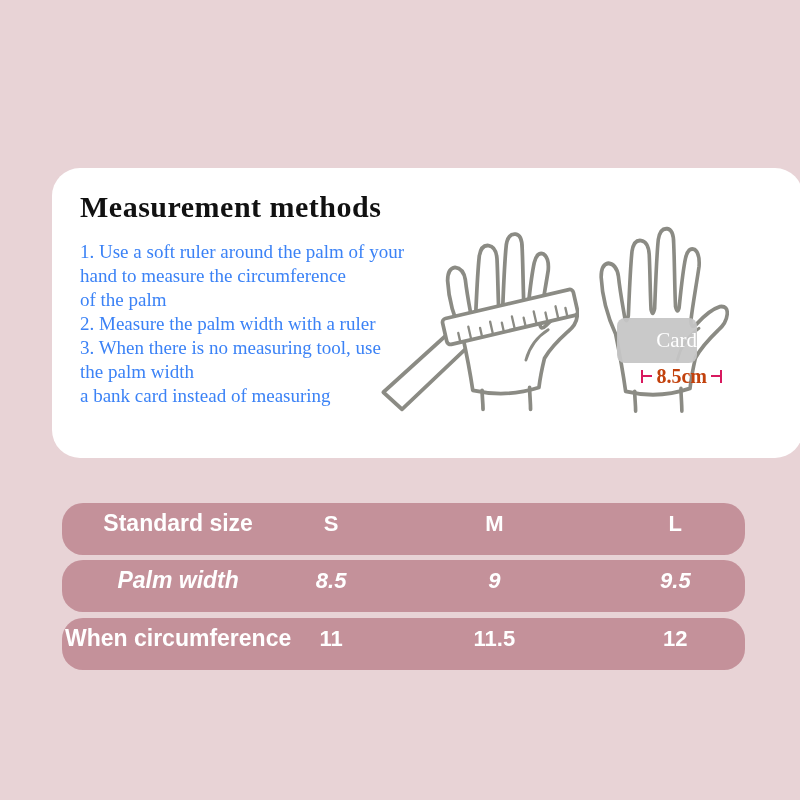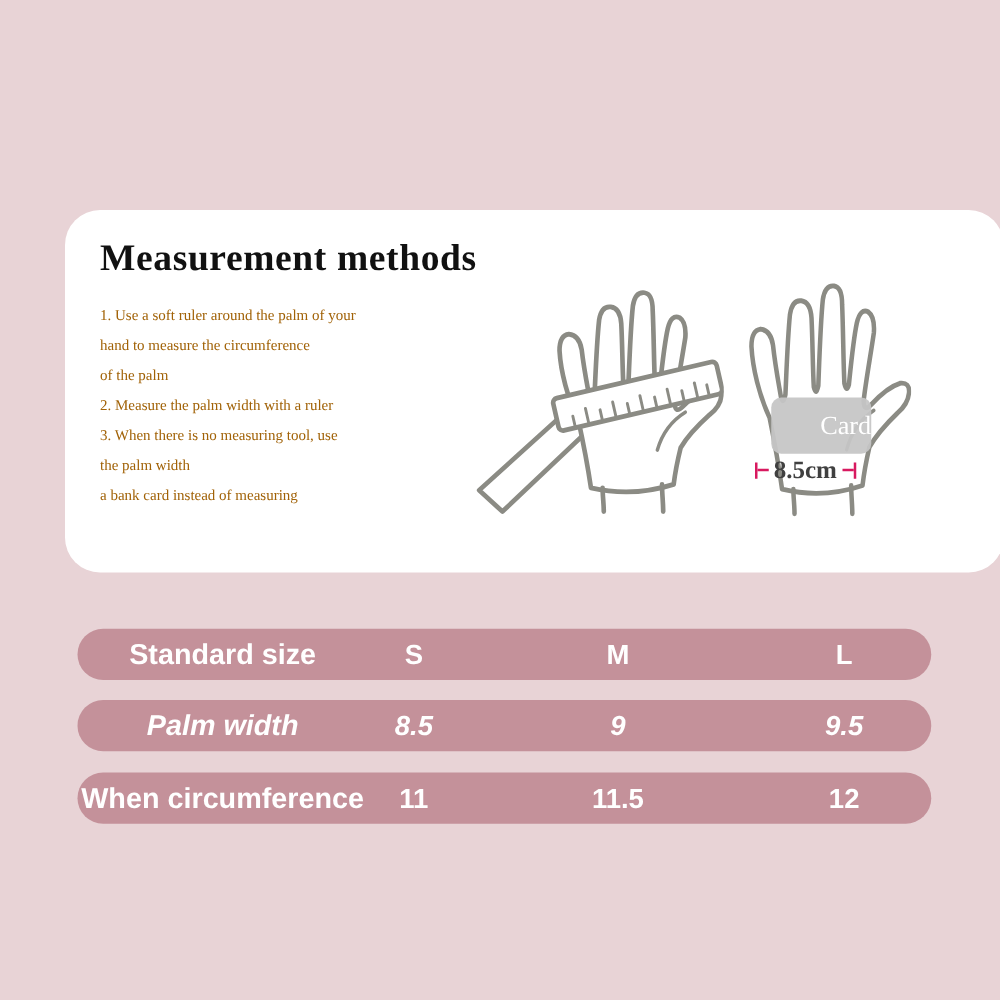"1. Use a soft ruler" .instructions { color: #a16207 -> #3b82f6; font-size: 12px -> 19px }
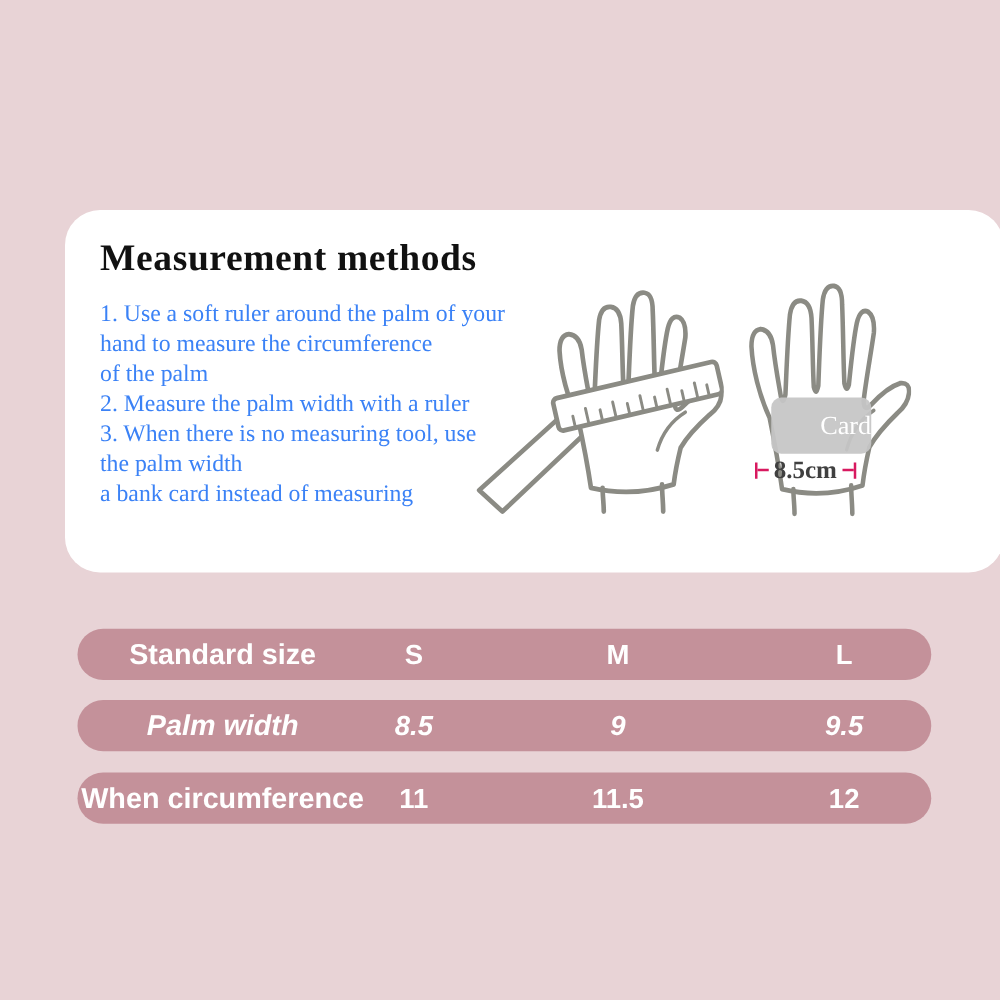"8.5cm" .dim-row { color: #404040 -> #c2410c; justify-content: flex-start -> flex-end }
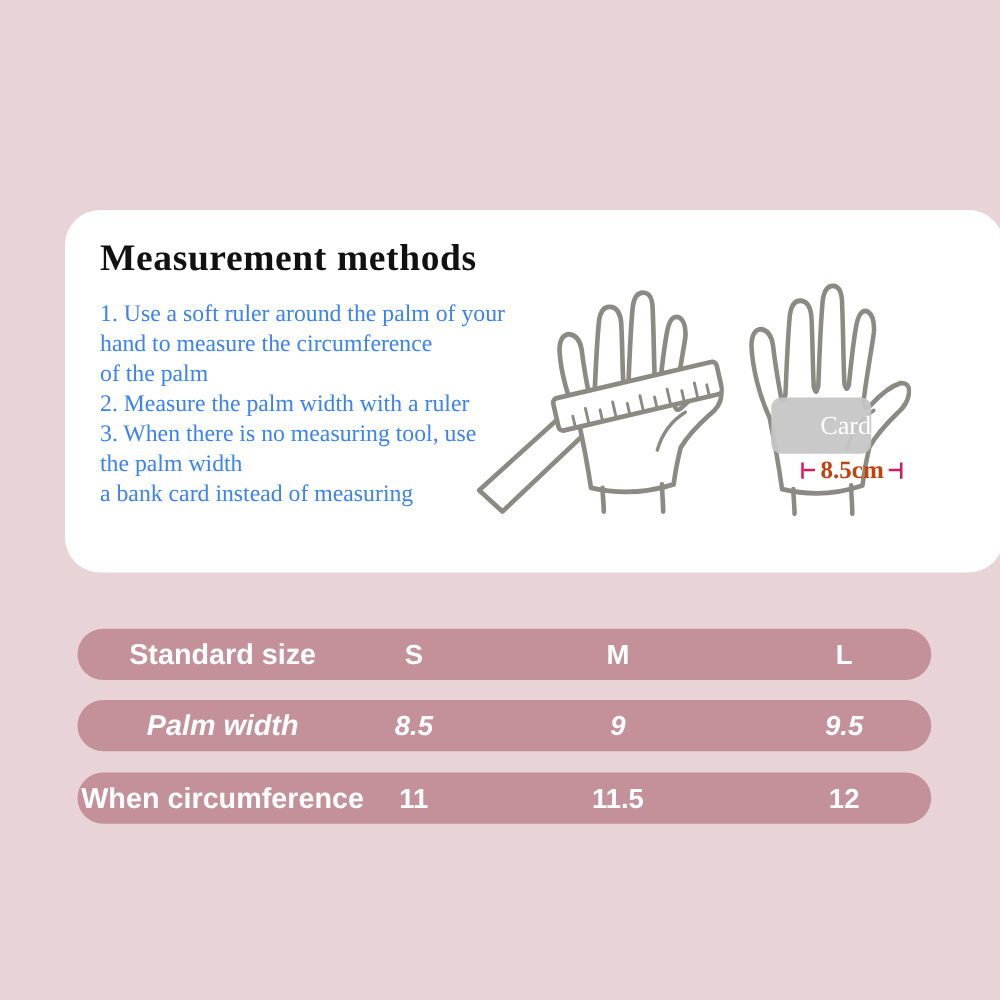"Standard size" .pill { height: 41px -> 52px }
